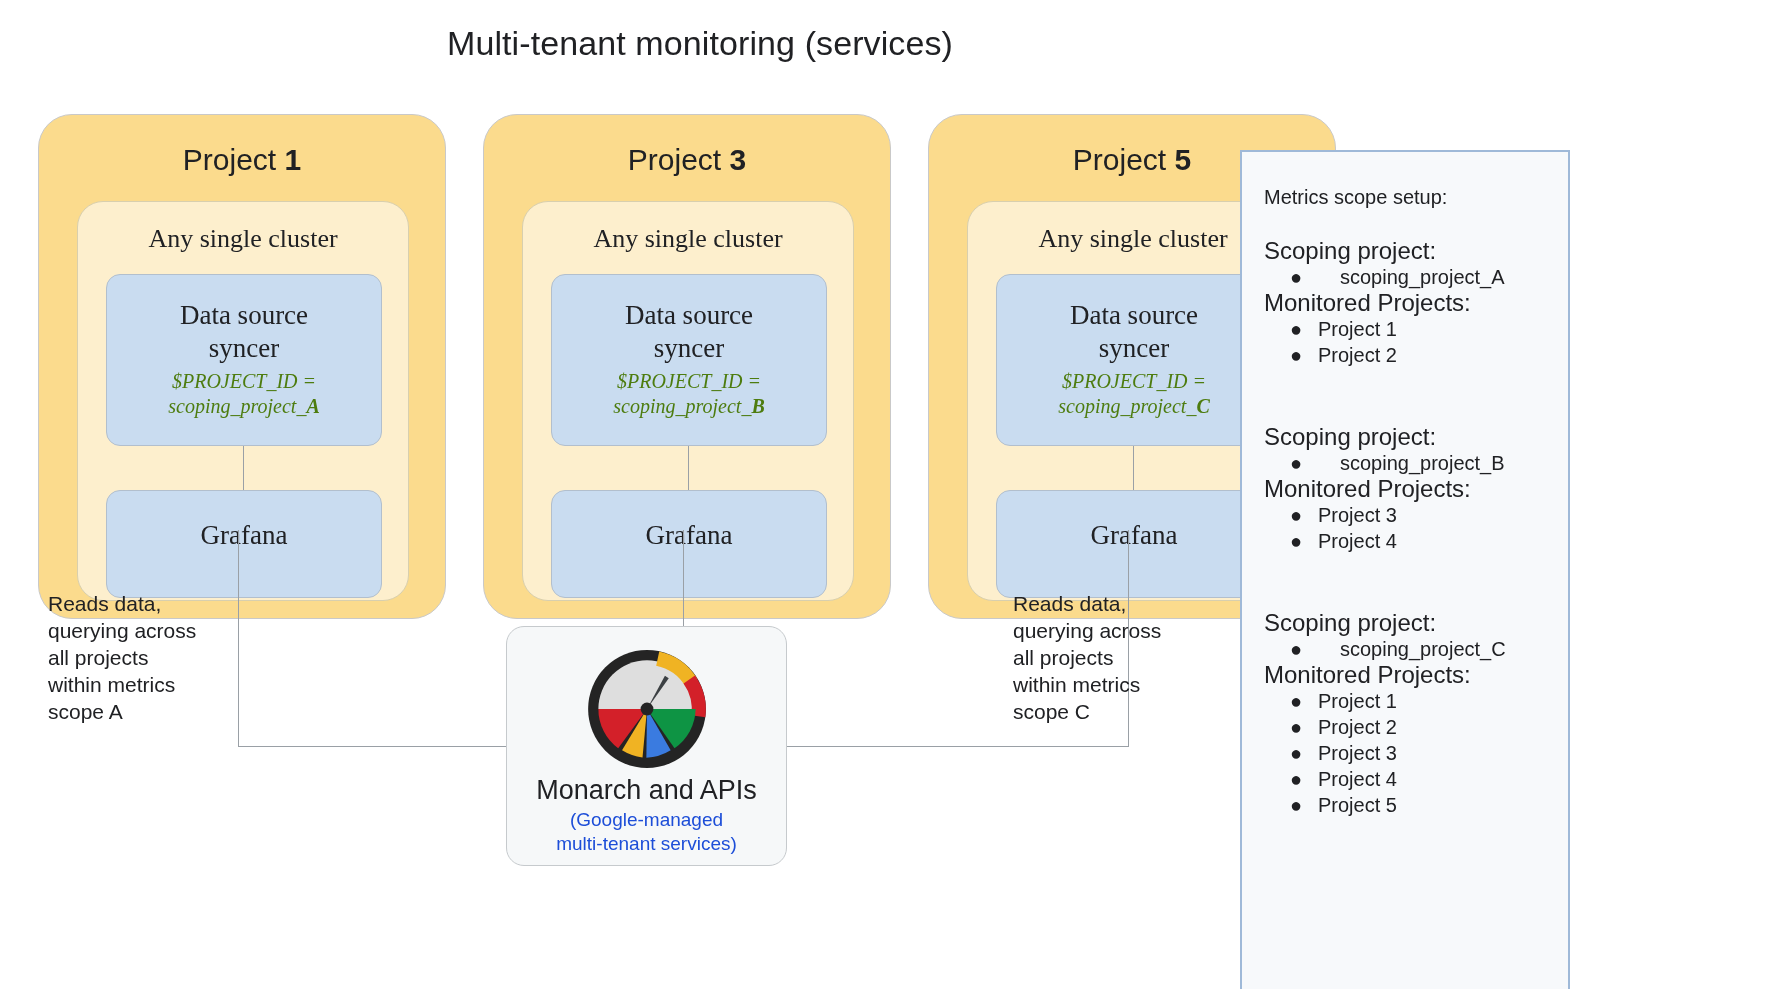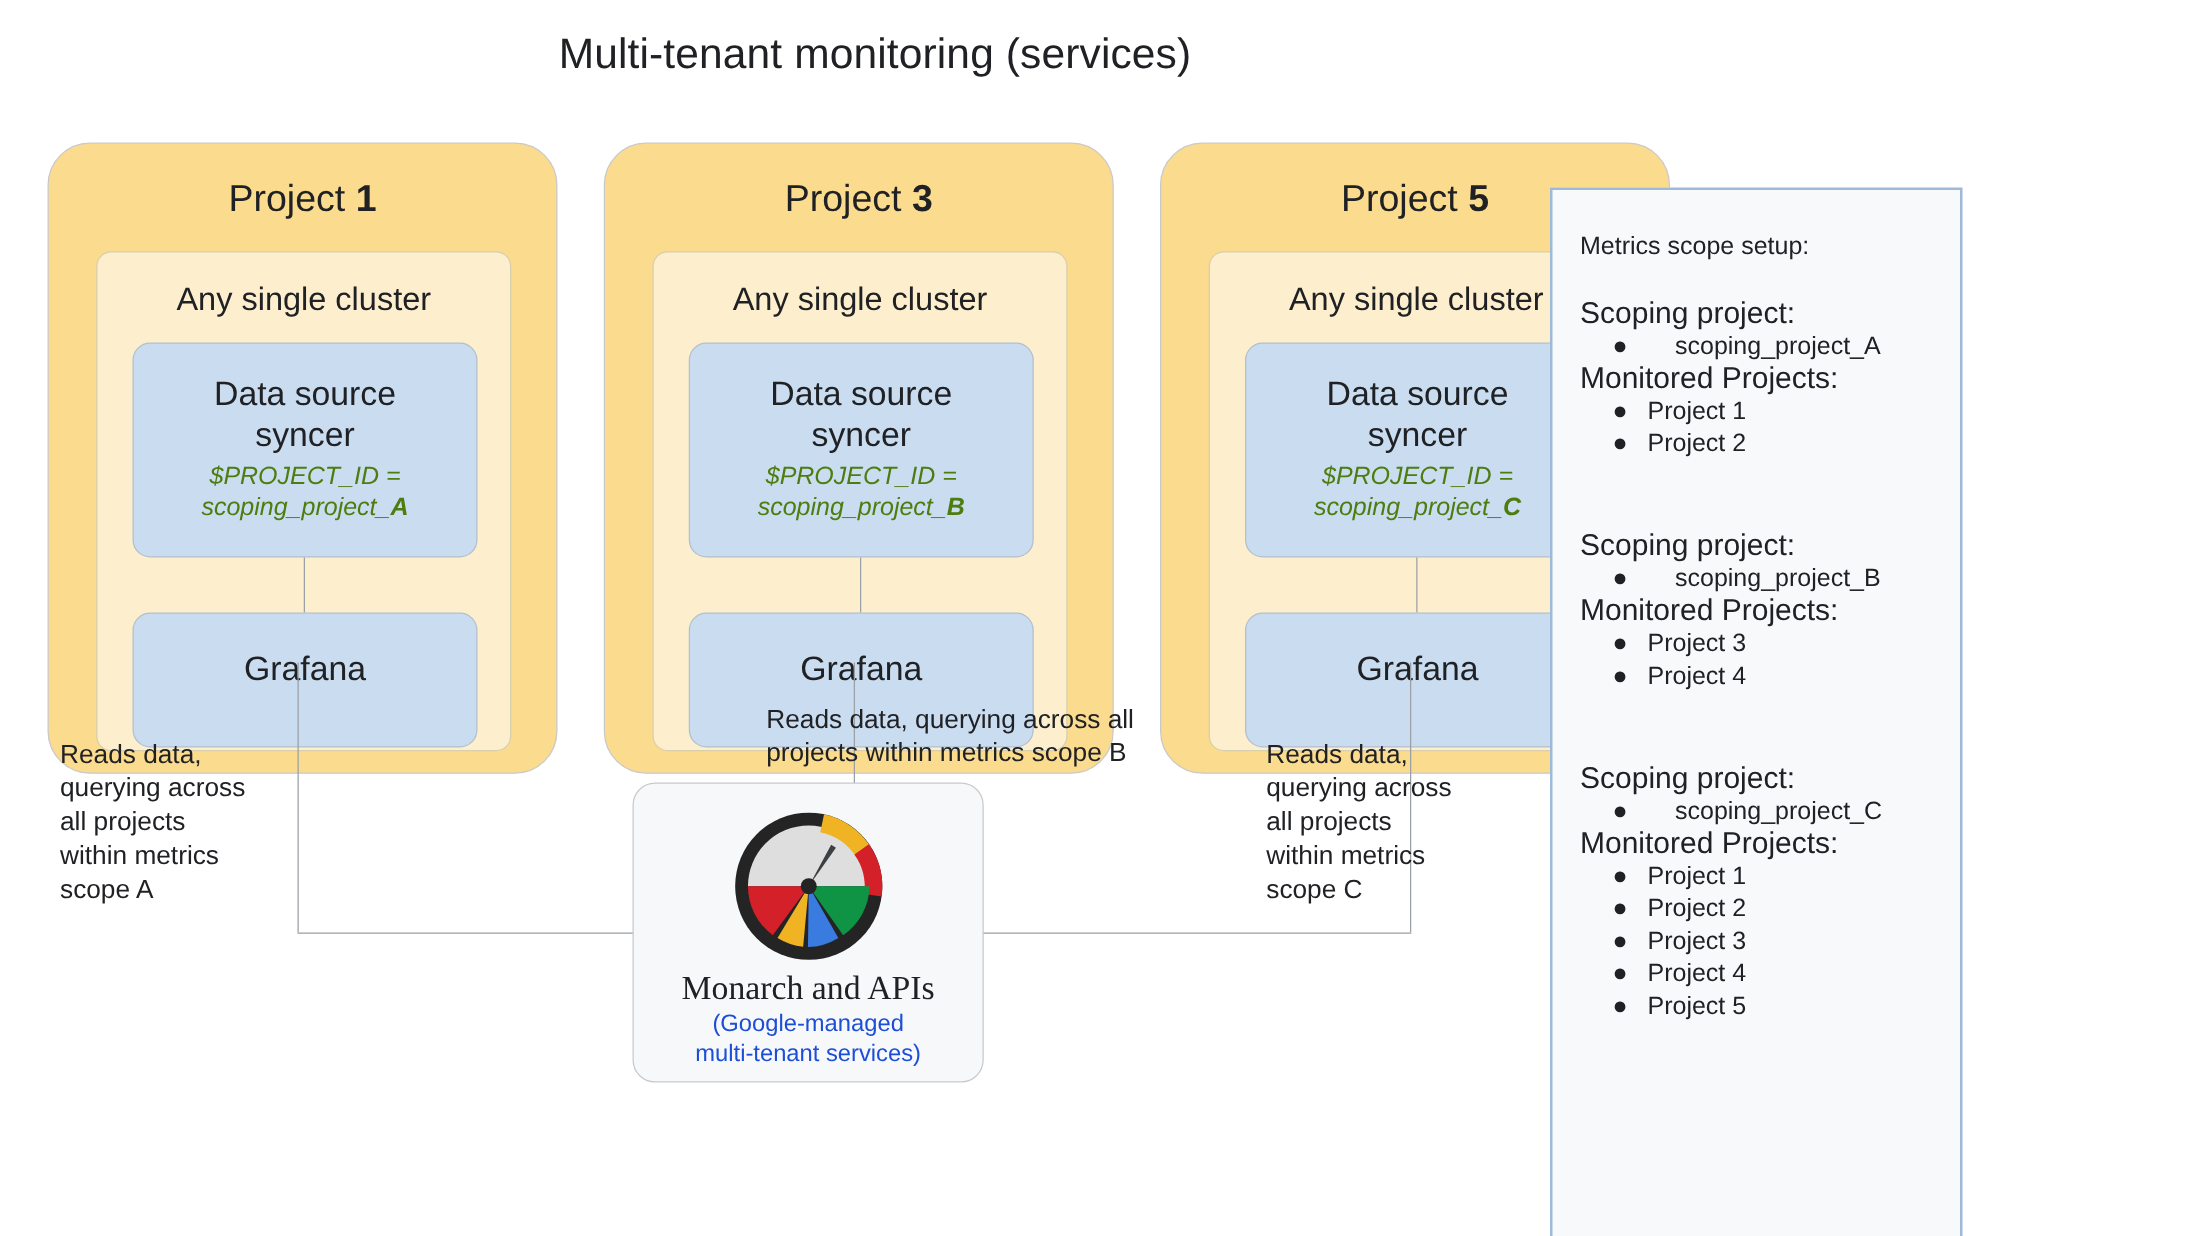"Any single cluster" .cluster { border-radius: 12px -> 26px; font-family: none -> Liberation Serif, serif }
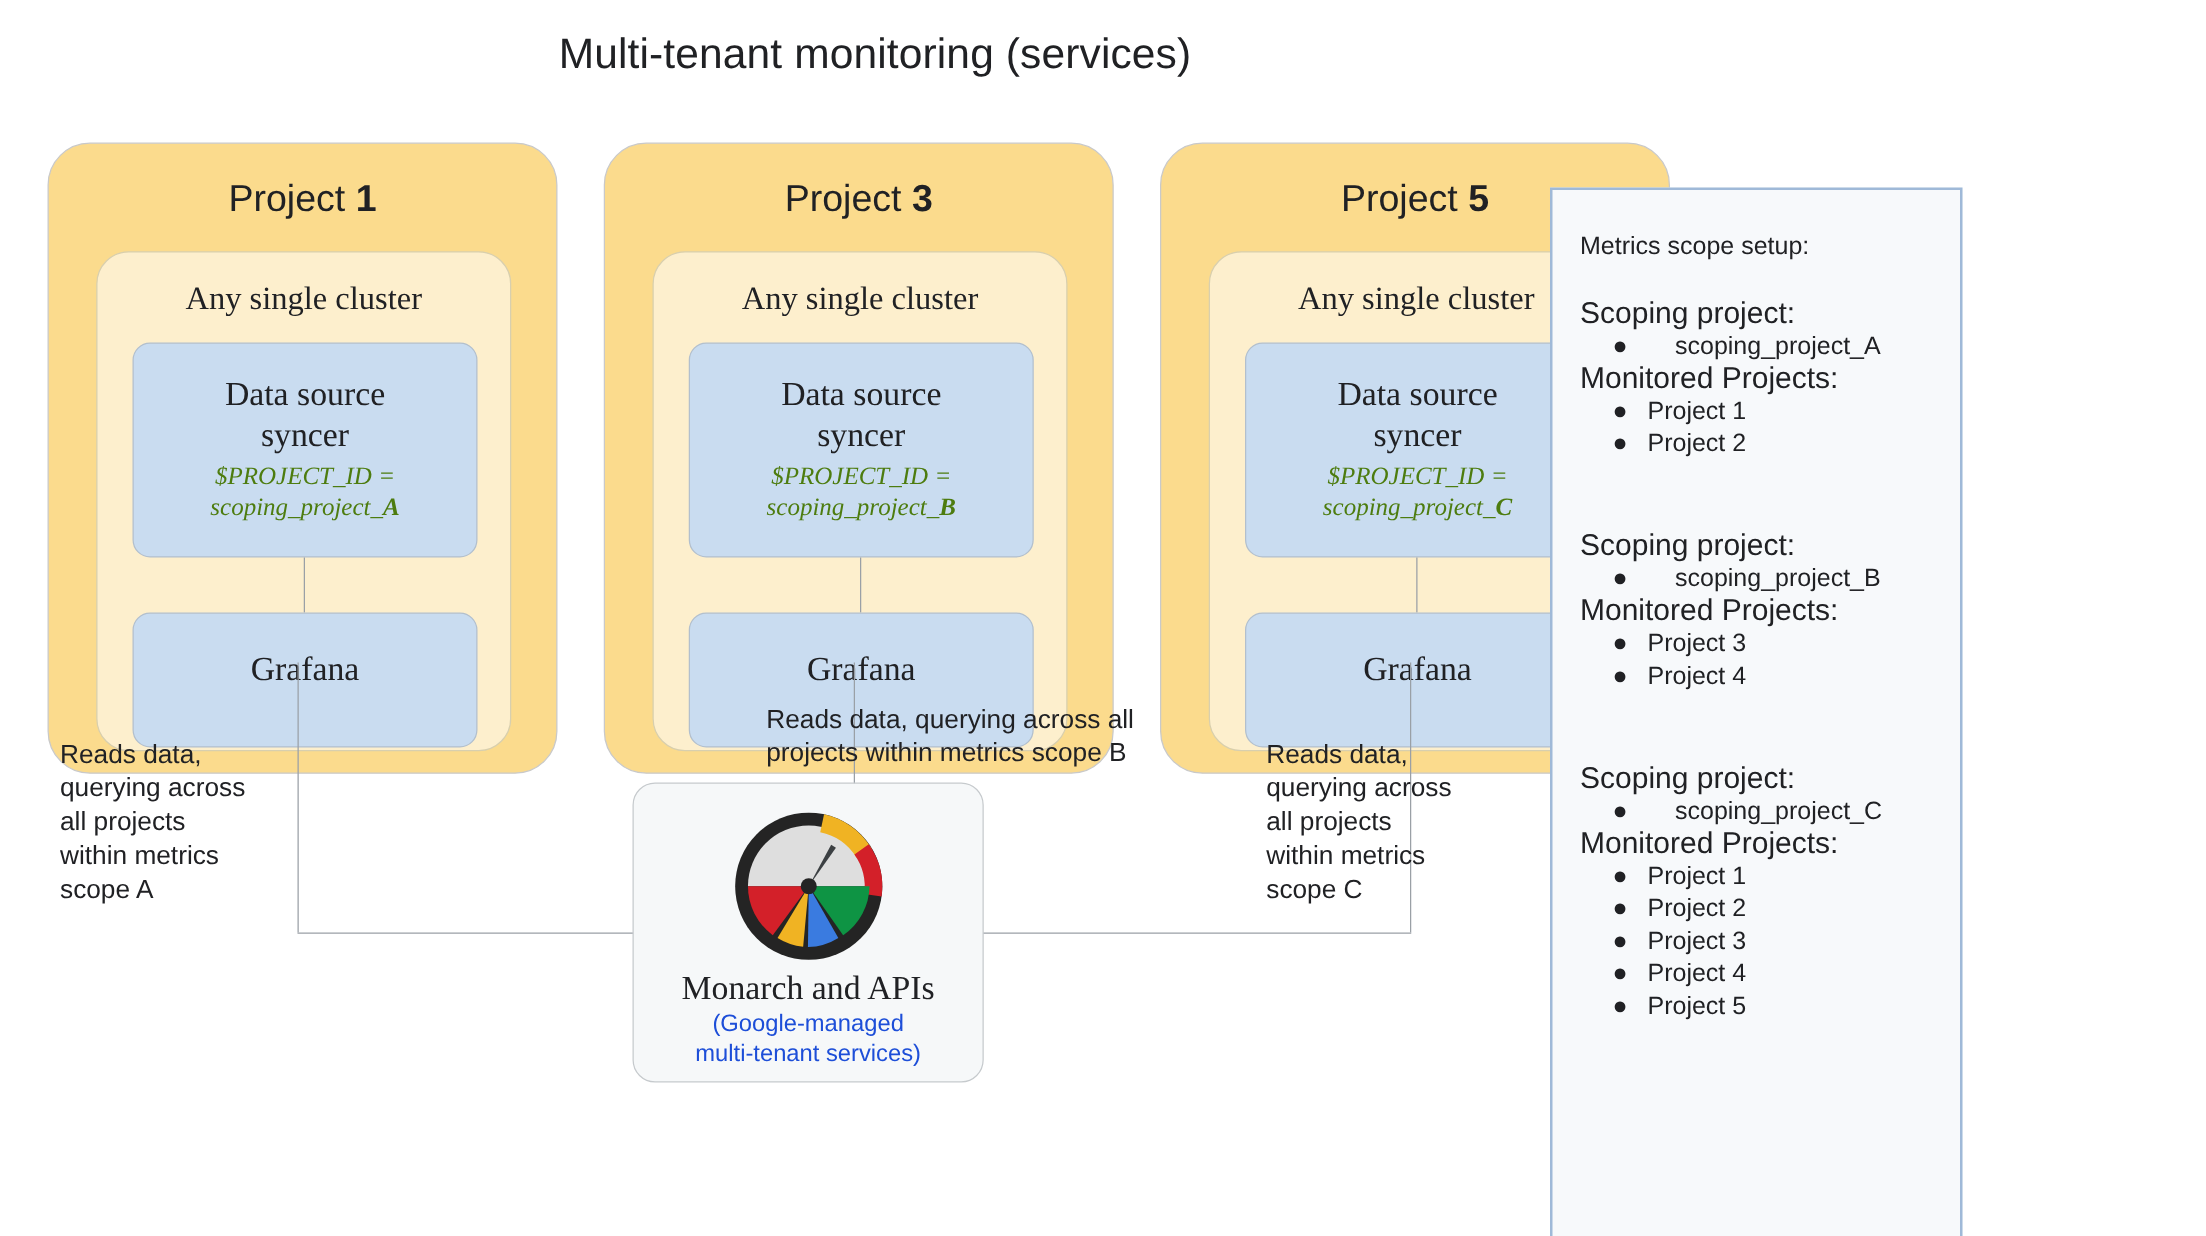"Reads data, querying across all" div.note { html: <div>Reads data, querying across all projects within metrics scope B</div> -> none }
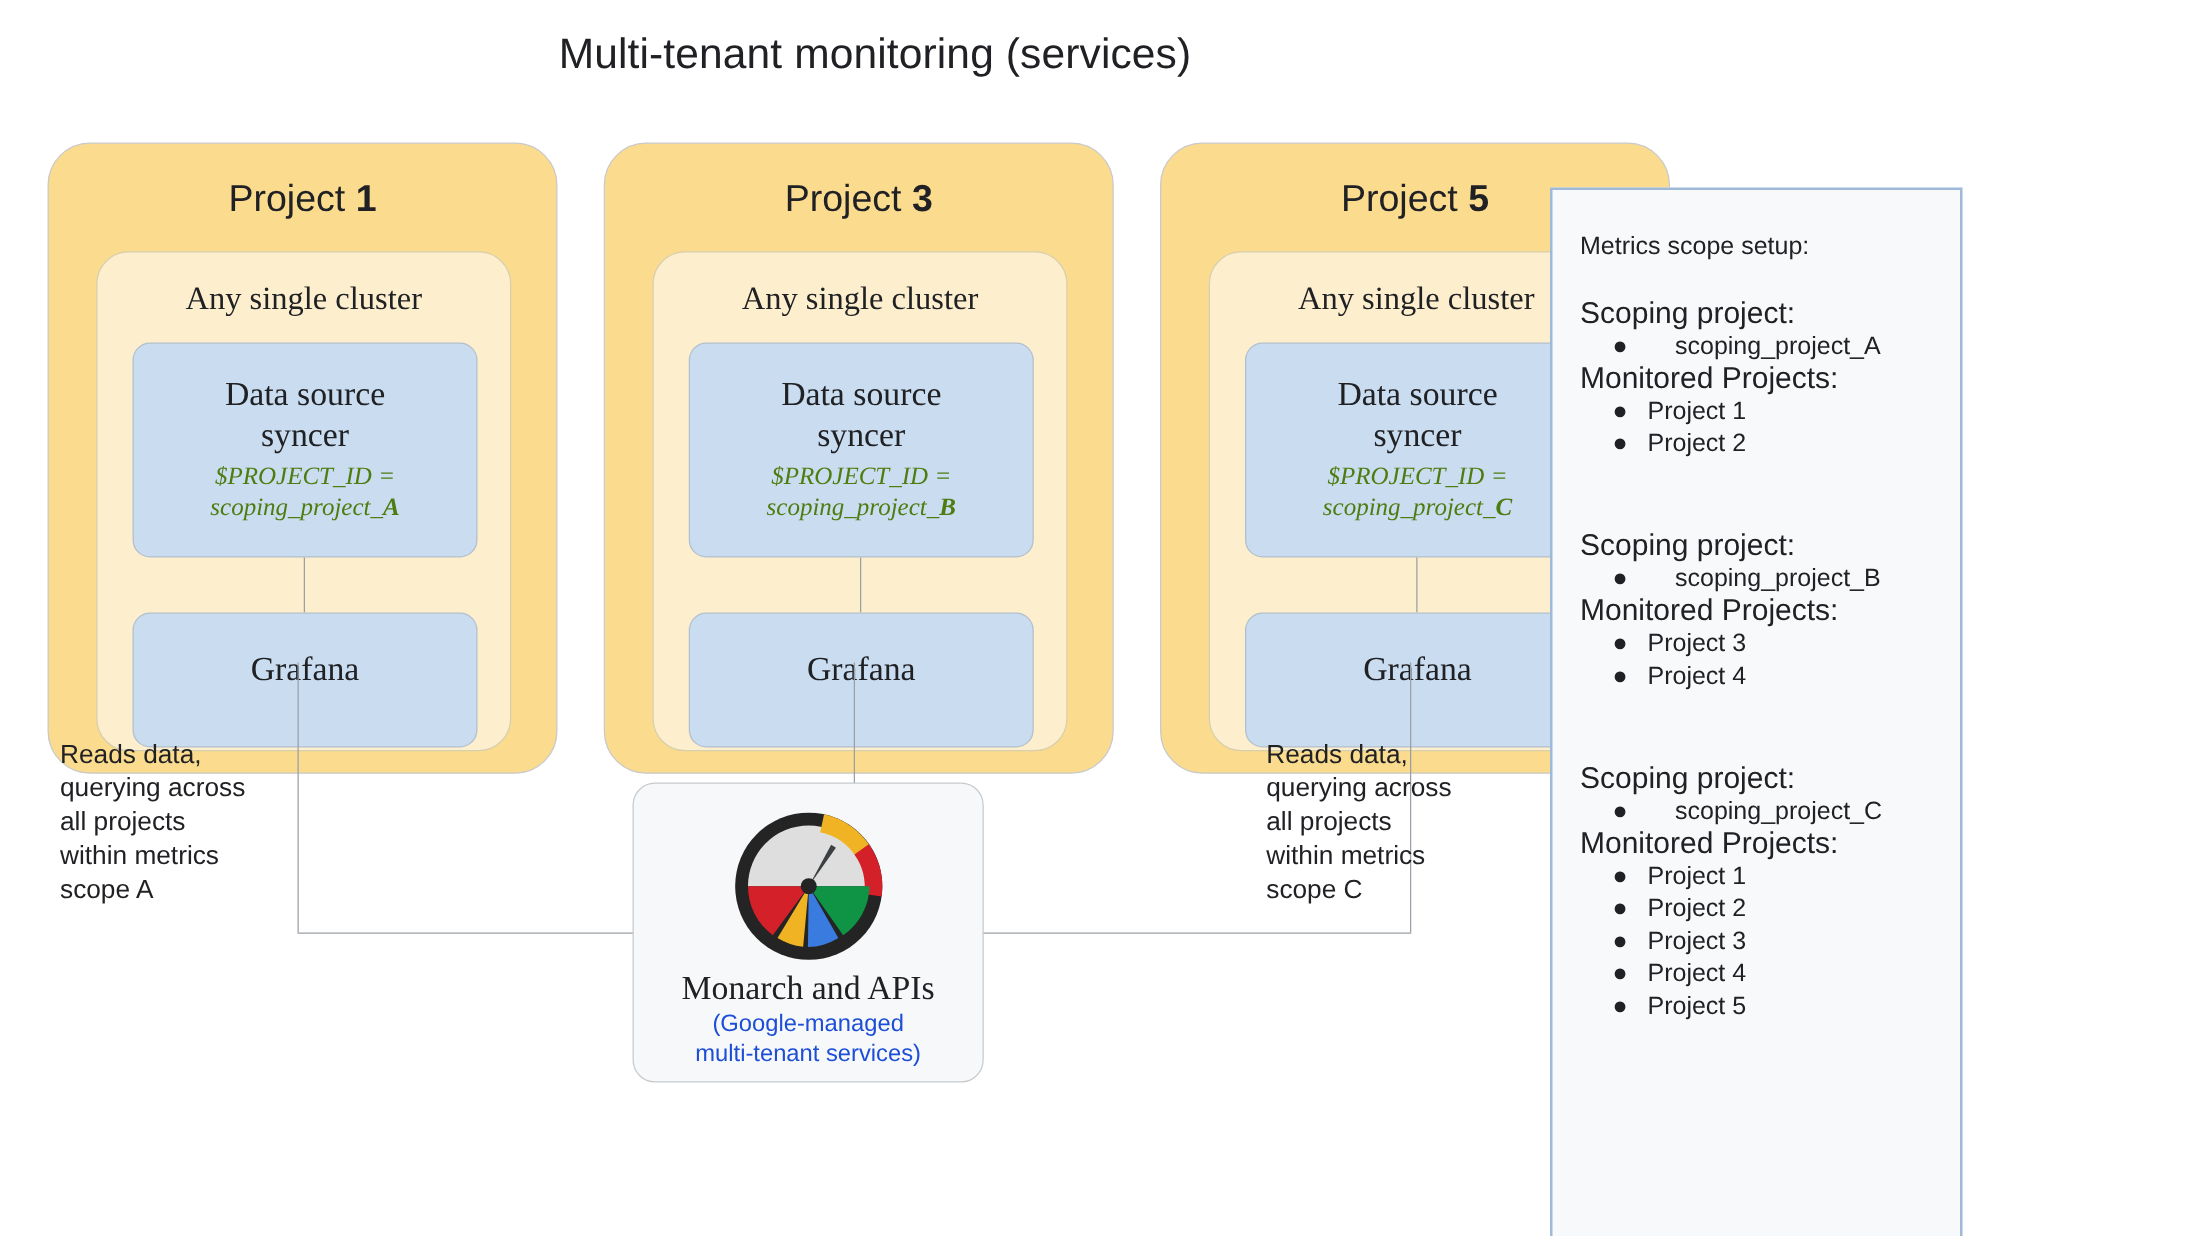"Monarch and APIs" .monarch-title { font-family: Liberation Serif, serif -> none }
